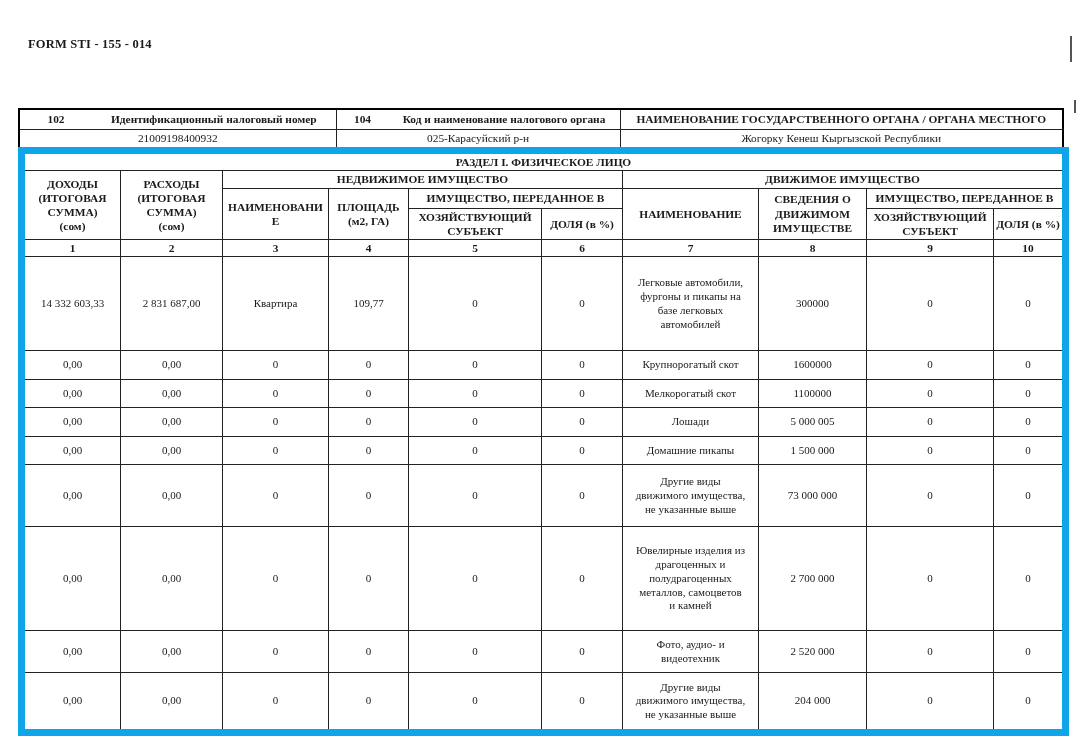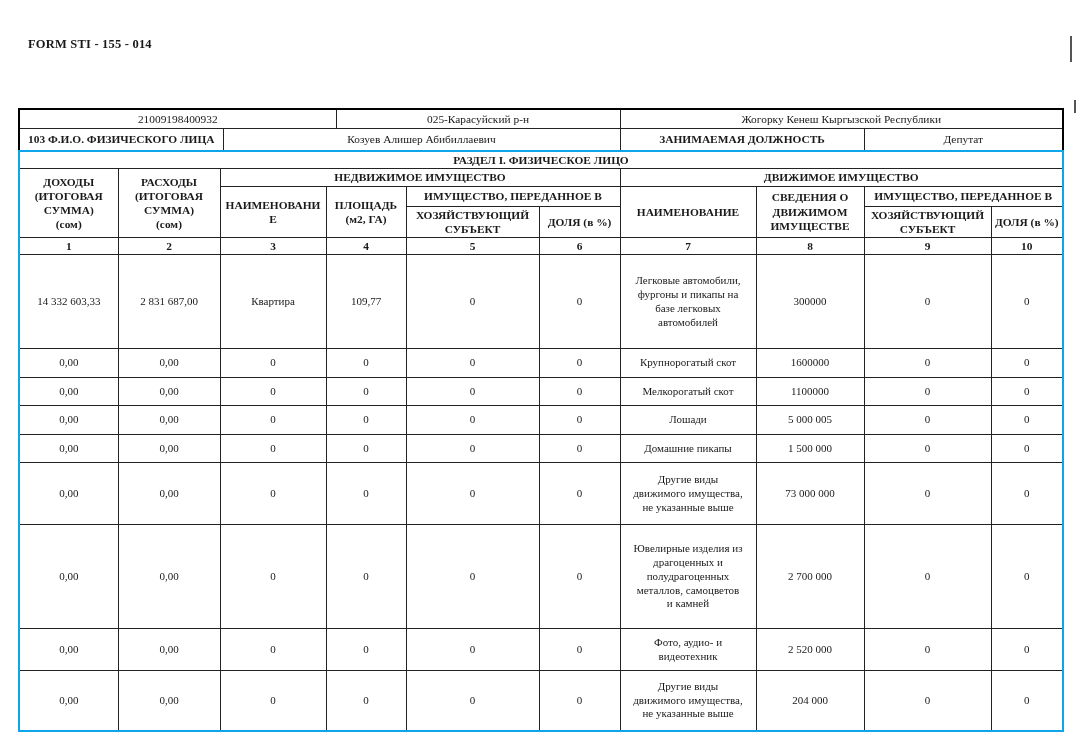"102" tr.ra { html: none -> <tr> <td> <div> <span>102</span> <span>Идентификационный налоговый номер</span> </div> </td> <td> <div> <span>104</span> <span>Код и наименование налогового органа</span> </div> </td> <td>НАИМЕНОВАНИЕ ГОСУДАРСТВЕННОГО ОРГАНА / ОРГАНА МЕСТНОГО</td> </tr> }
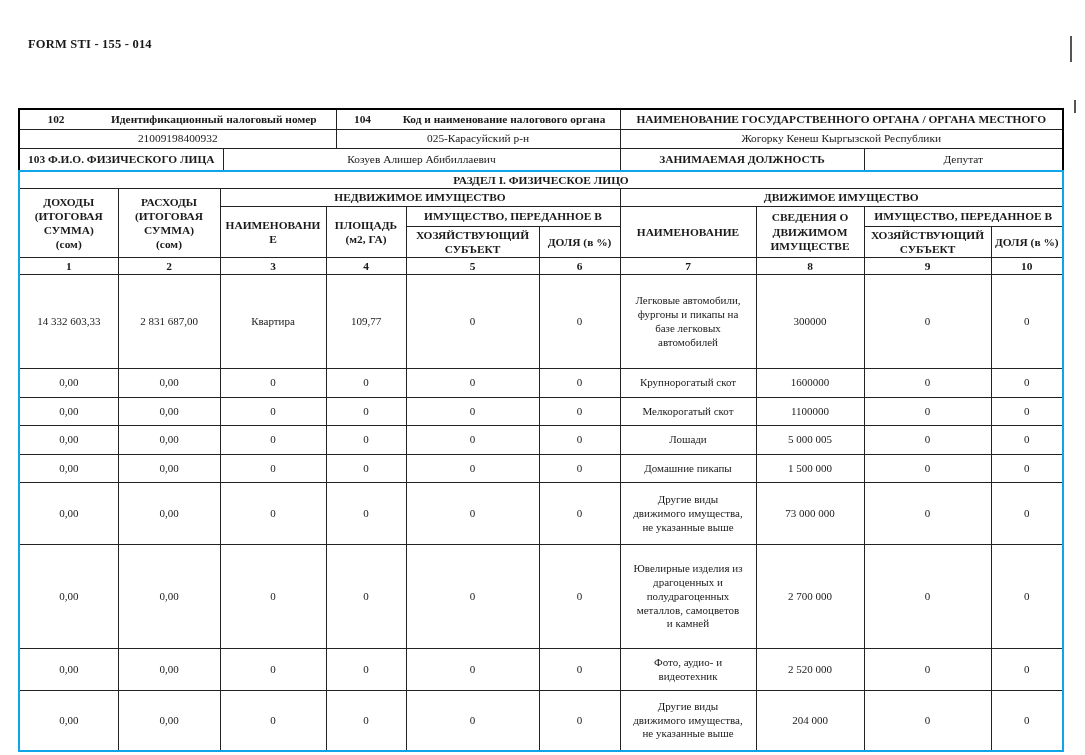"103 Ф.И.О. ФИЗИЧЕСКОГО ЛИЦА" tr.rc { html: <tr> <td>103 Ф.И.О. ФИЗИЧЕСКОГО ЛИЦА</td> <td>Козуев Алишер Абибиллаевич</td> <td>ЗАНИМАЕМАЯ ДОЛЖНОСТЬ</td> <td>Депутат</td> </tr> -> none }
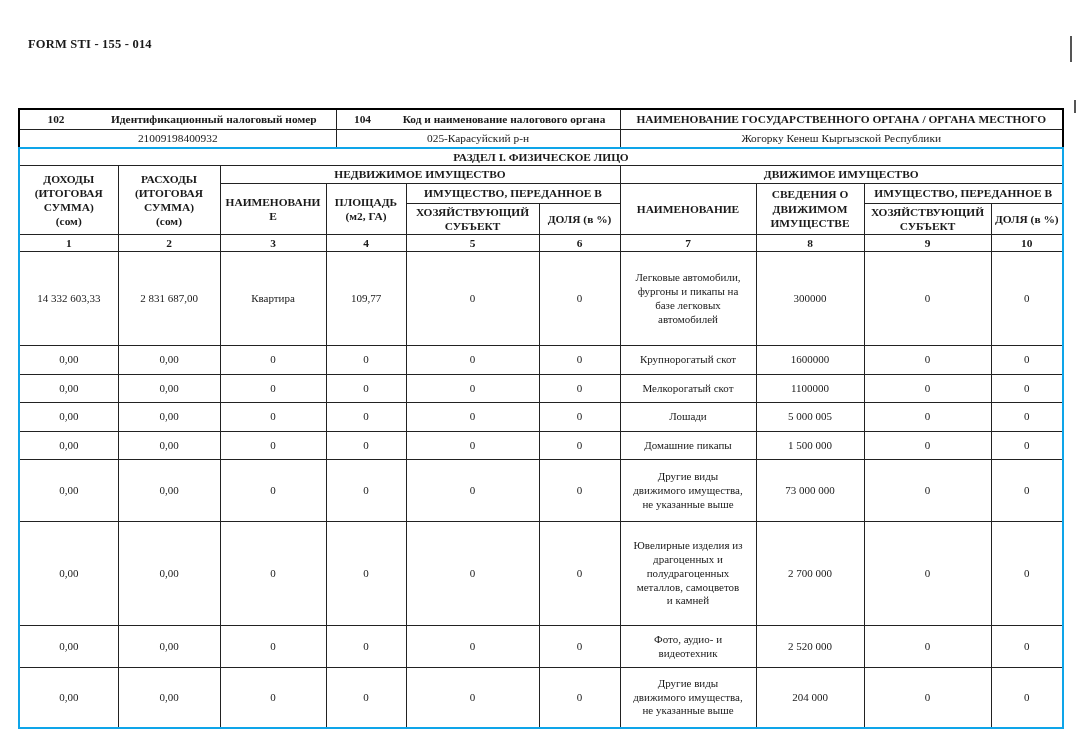"РАЗДЕЛ I. ФИЗИЧЕСКОЕ ЛИЦО" .main-table { border: 2px solid #0ea5e9 -> 7px solid #0ea5e9 }
